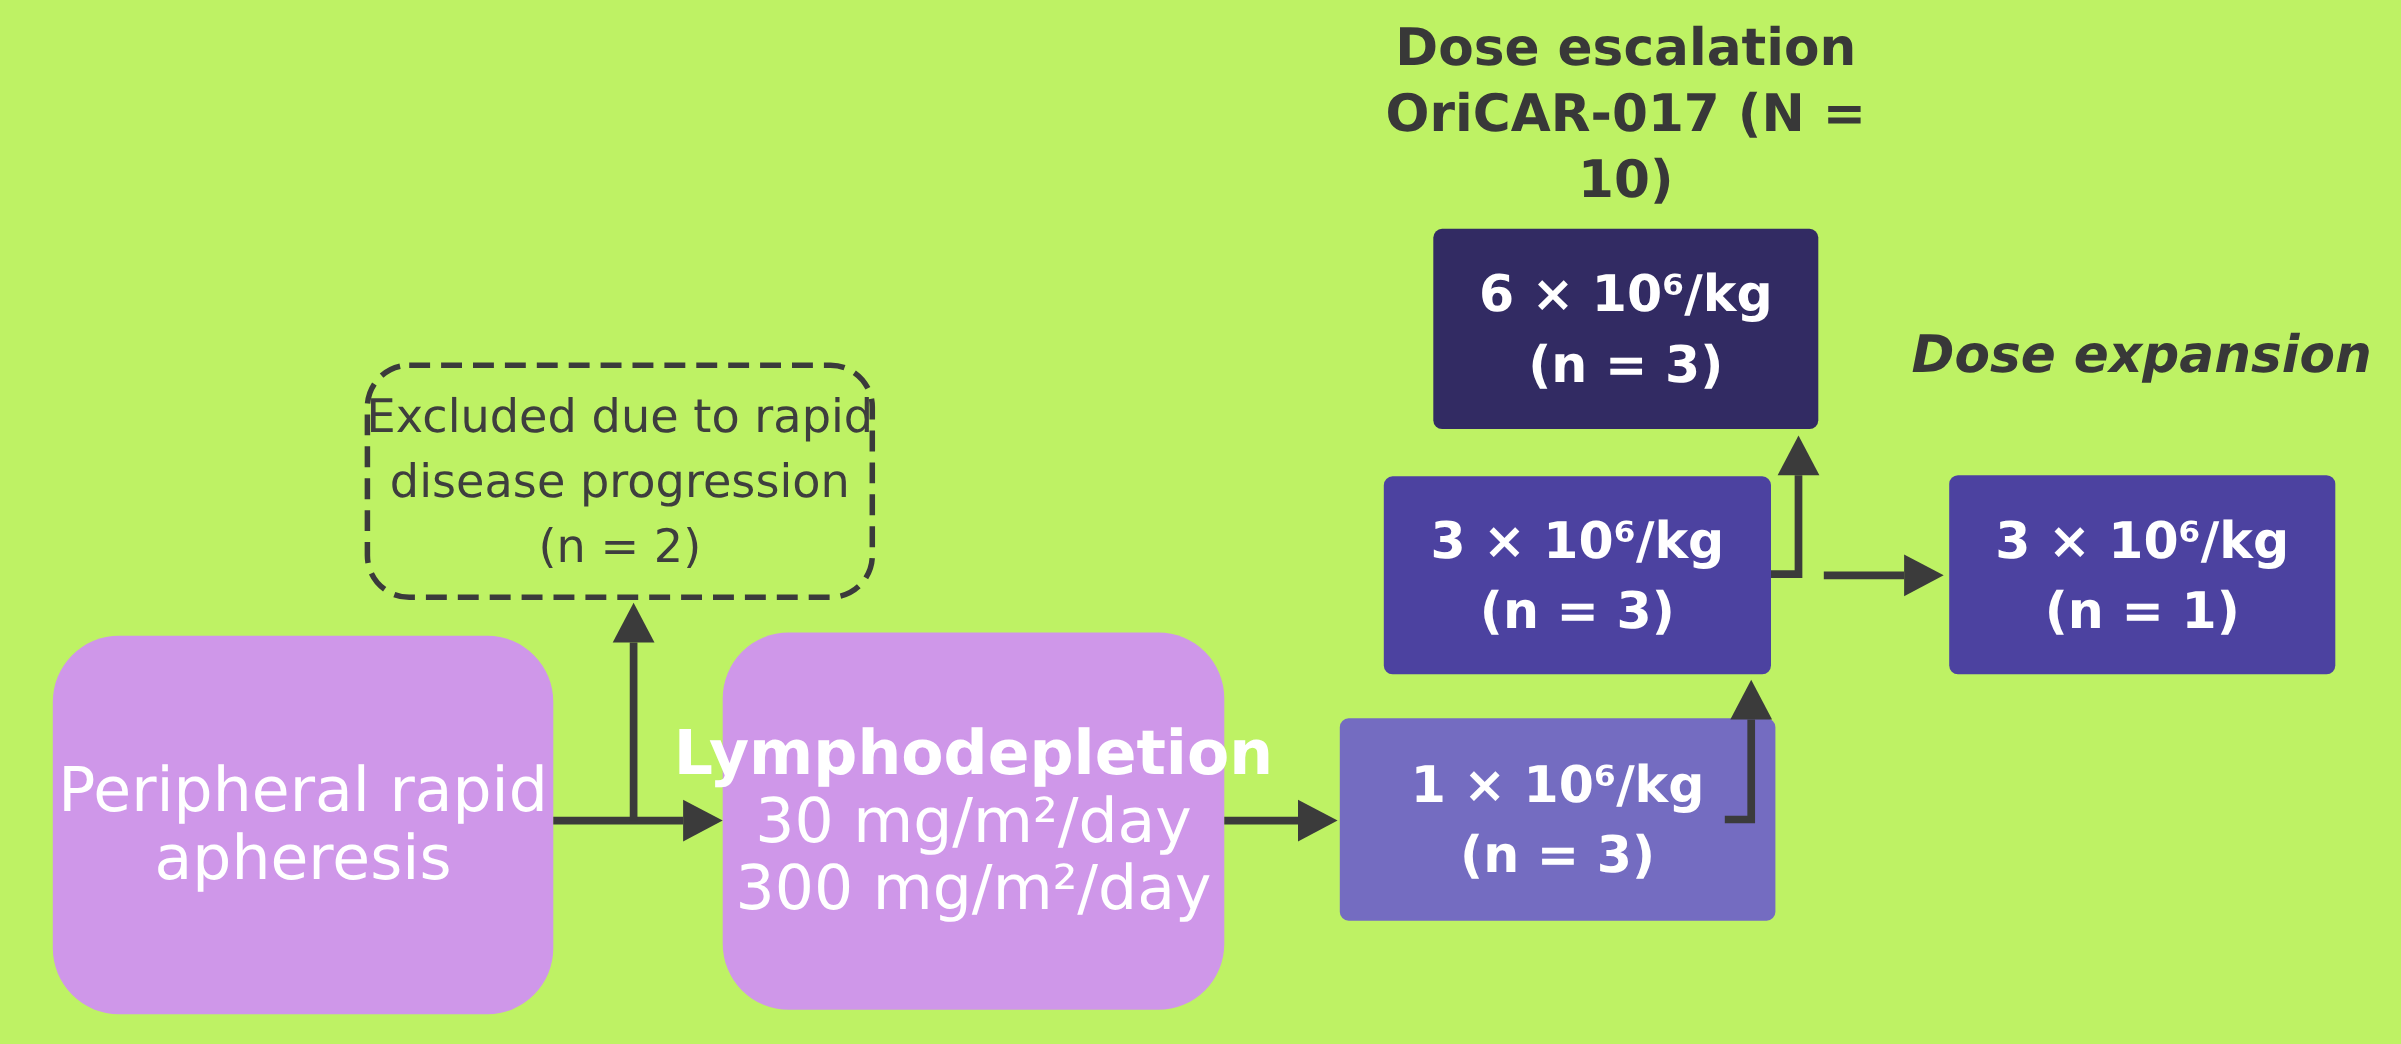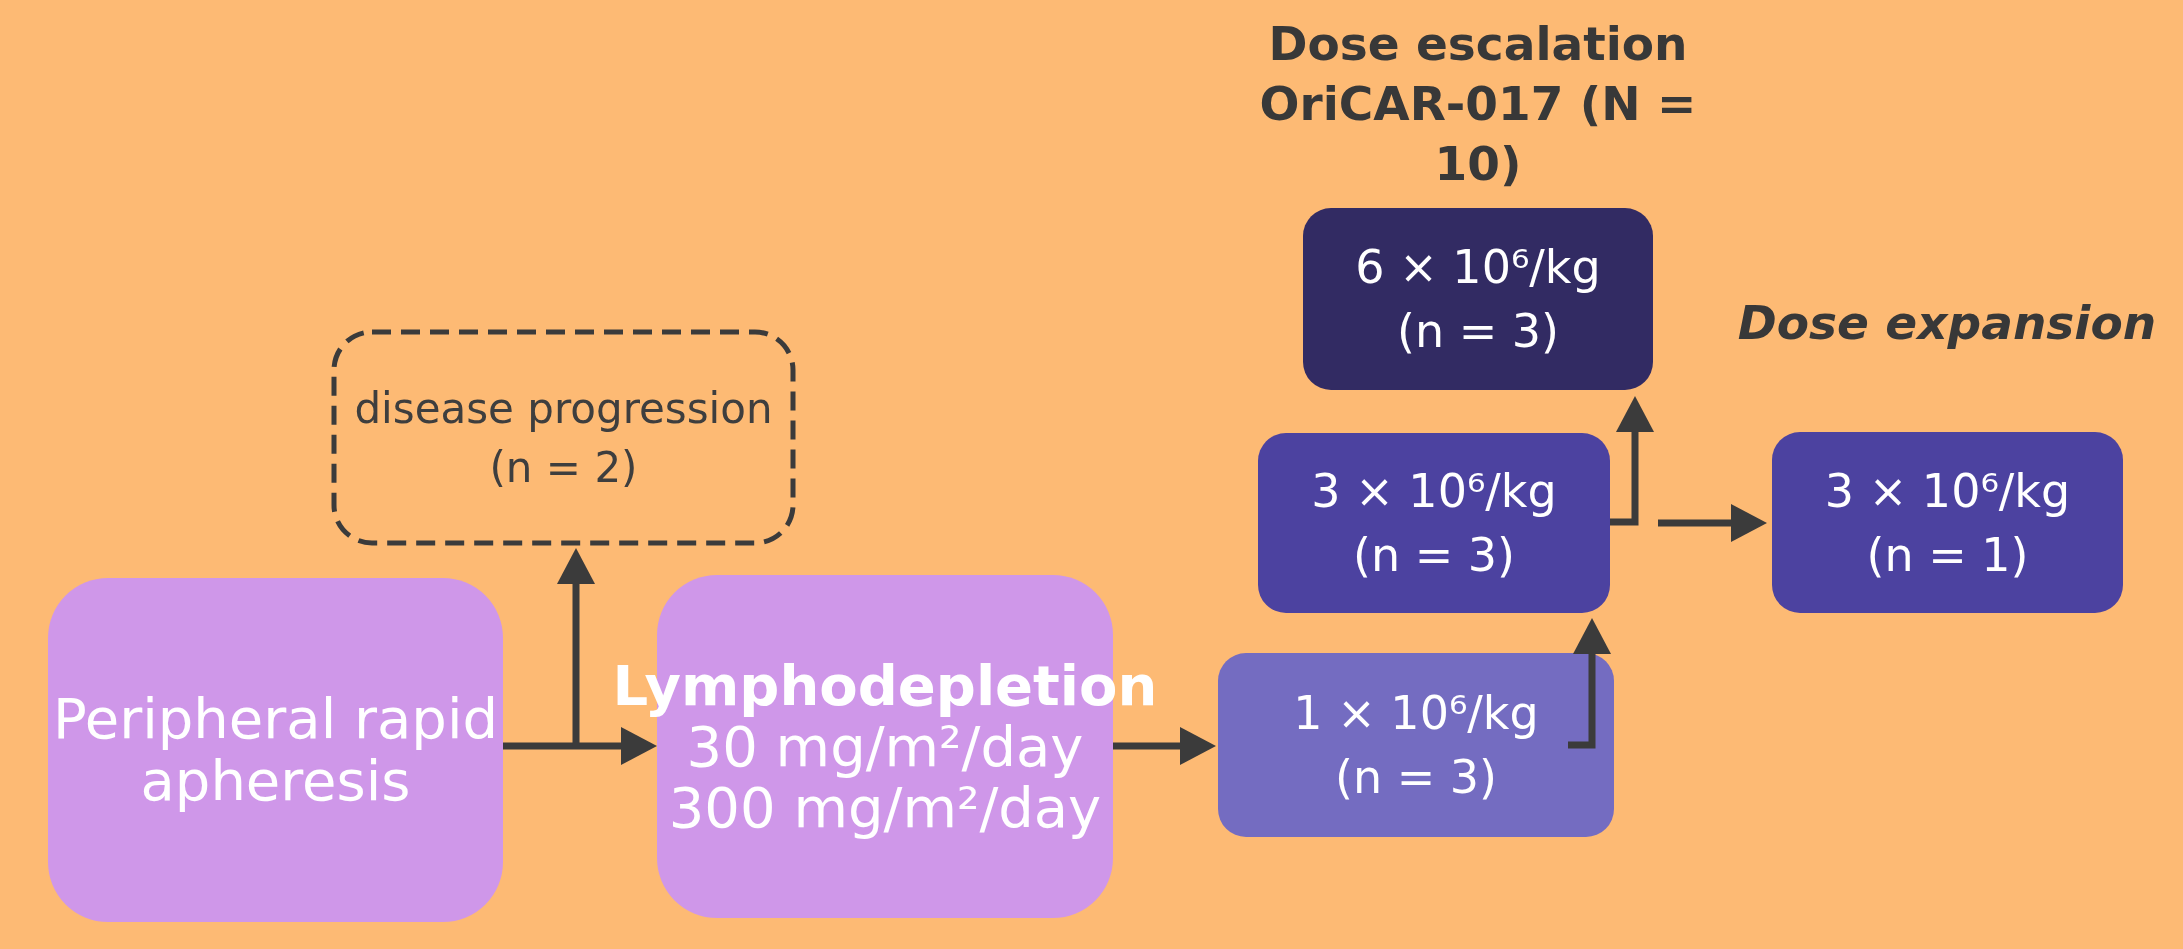"Dose escalation OriCAR-017 (N =" #canvas { background: #fdba74 -> #bef264 }
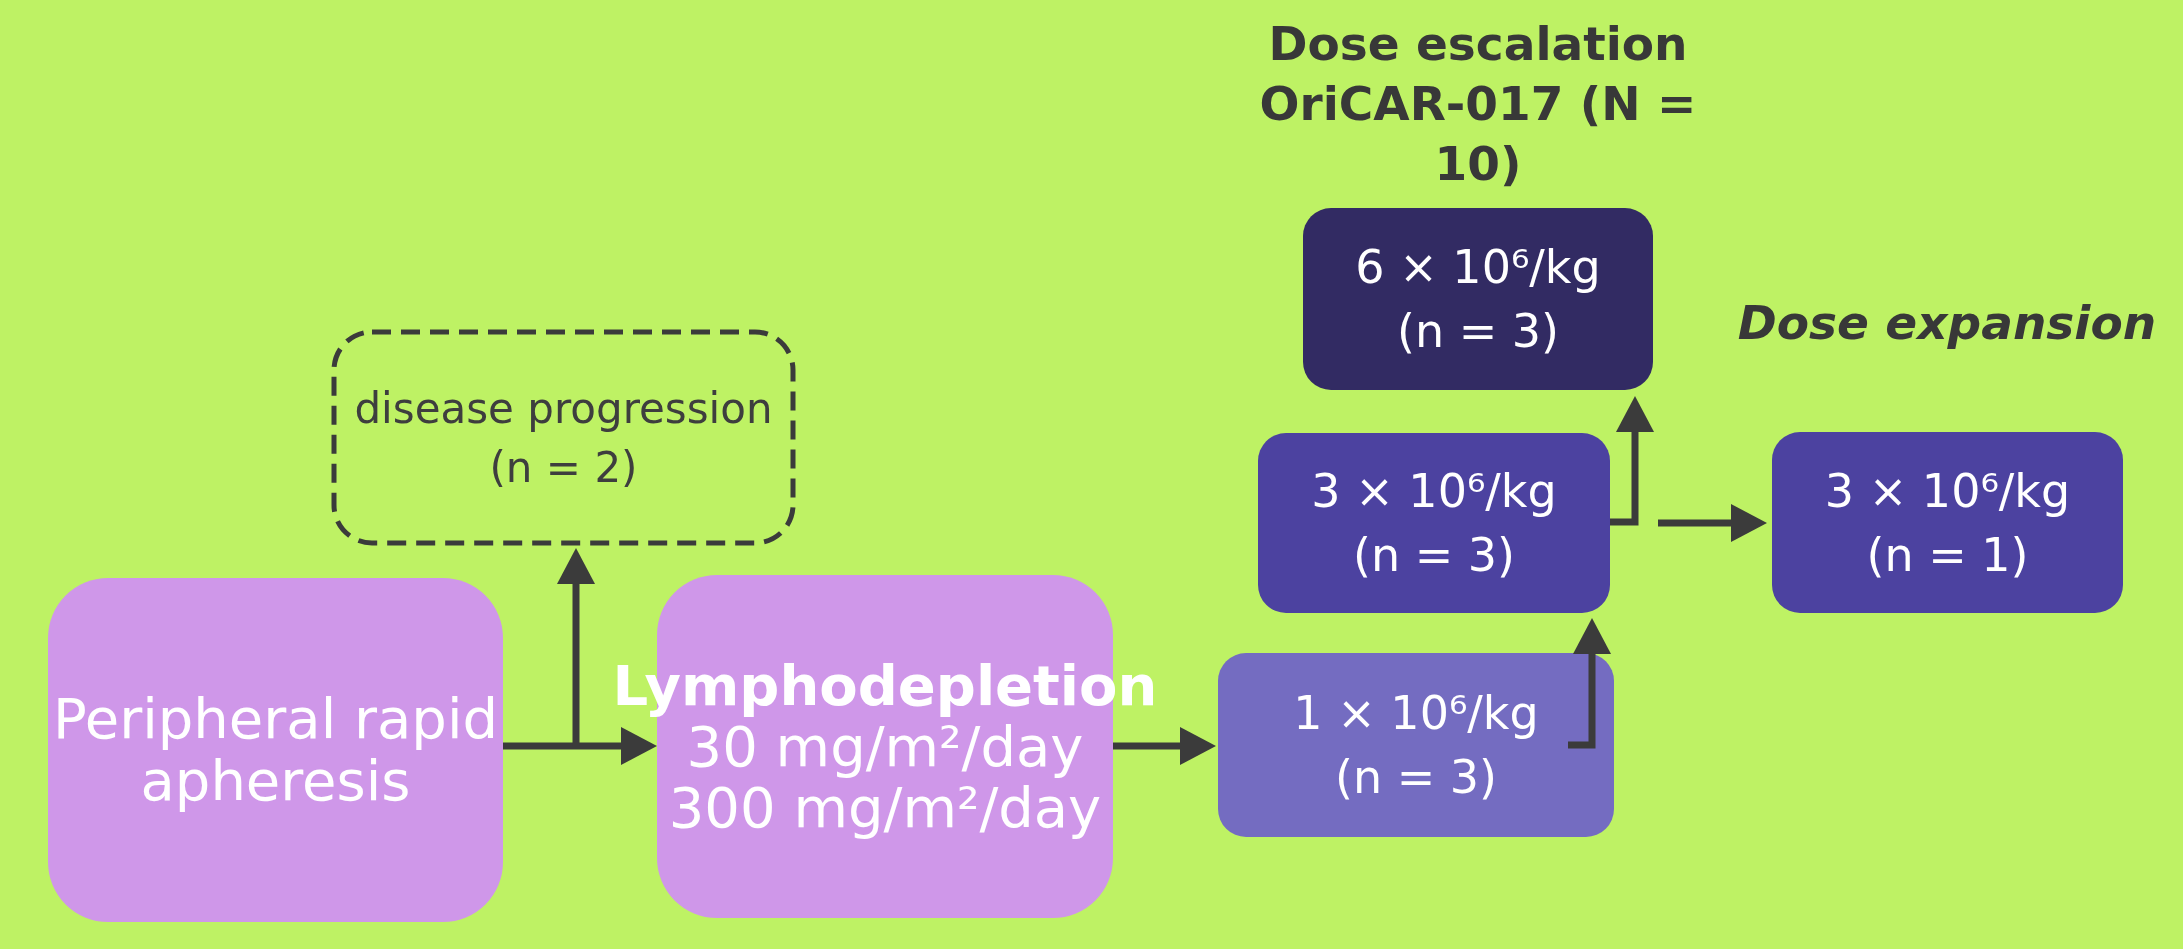"6 × 10⁶/kg" .dose { border-radius: 28px -> 8px; font-weight: normal -> bold }
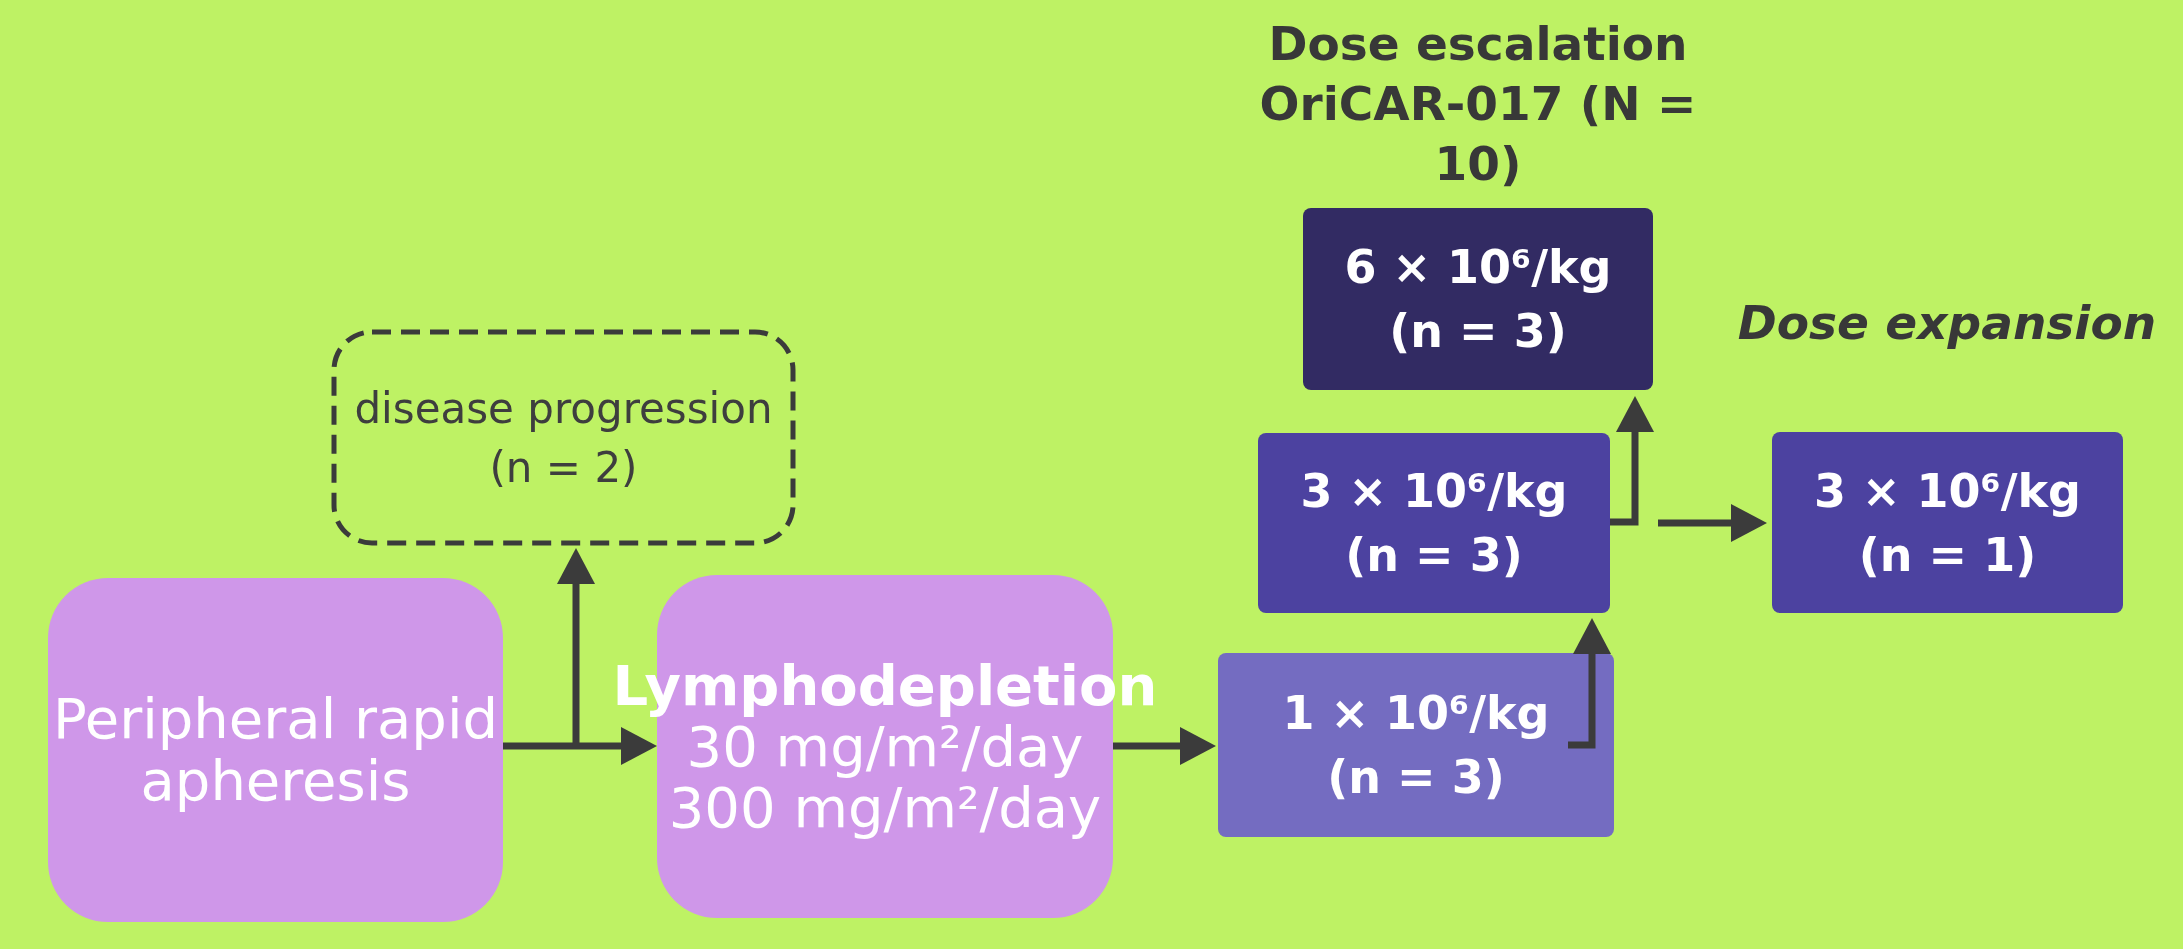"Excluded due to rapid" span { html: none -> <span>Excluded due to rapid</span> }
